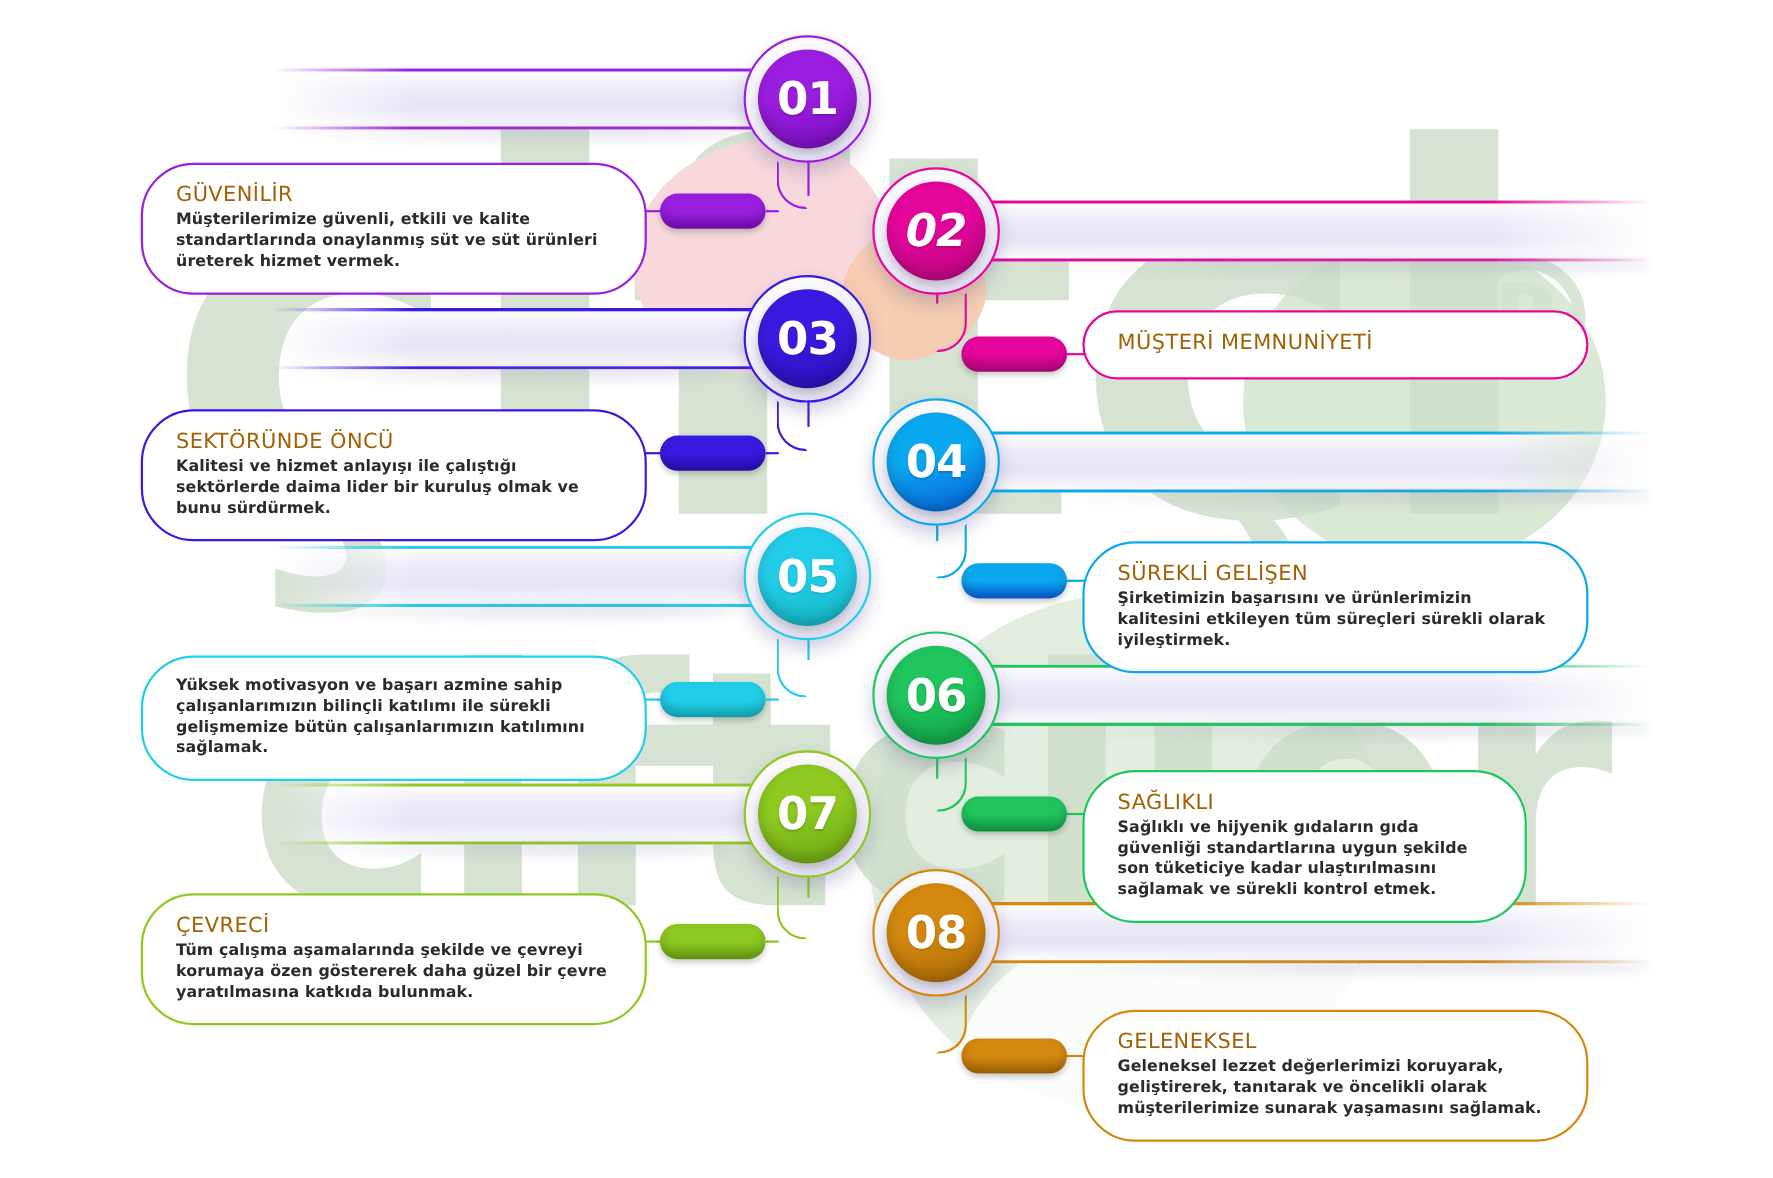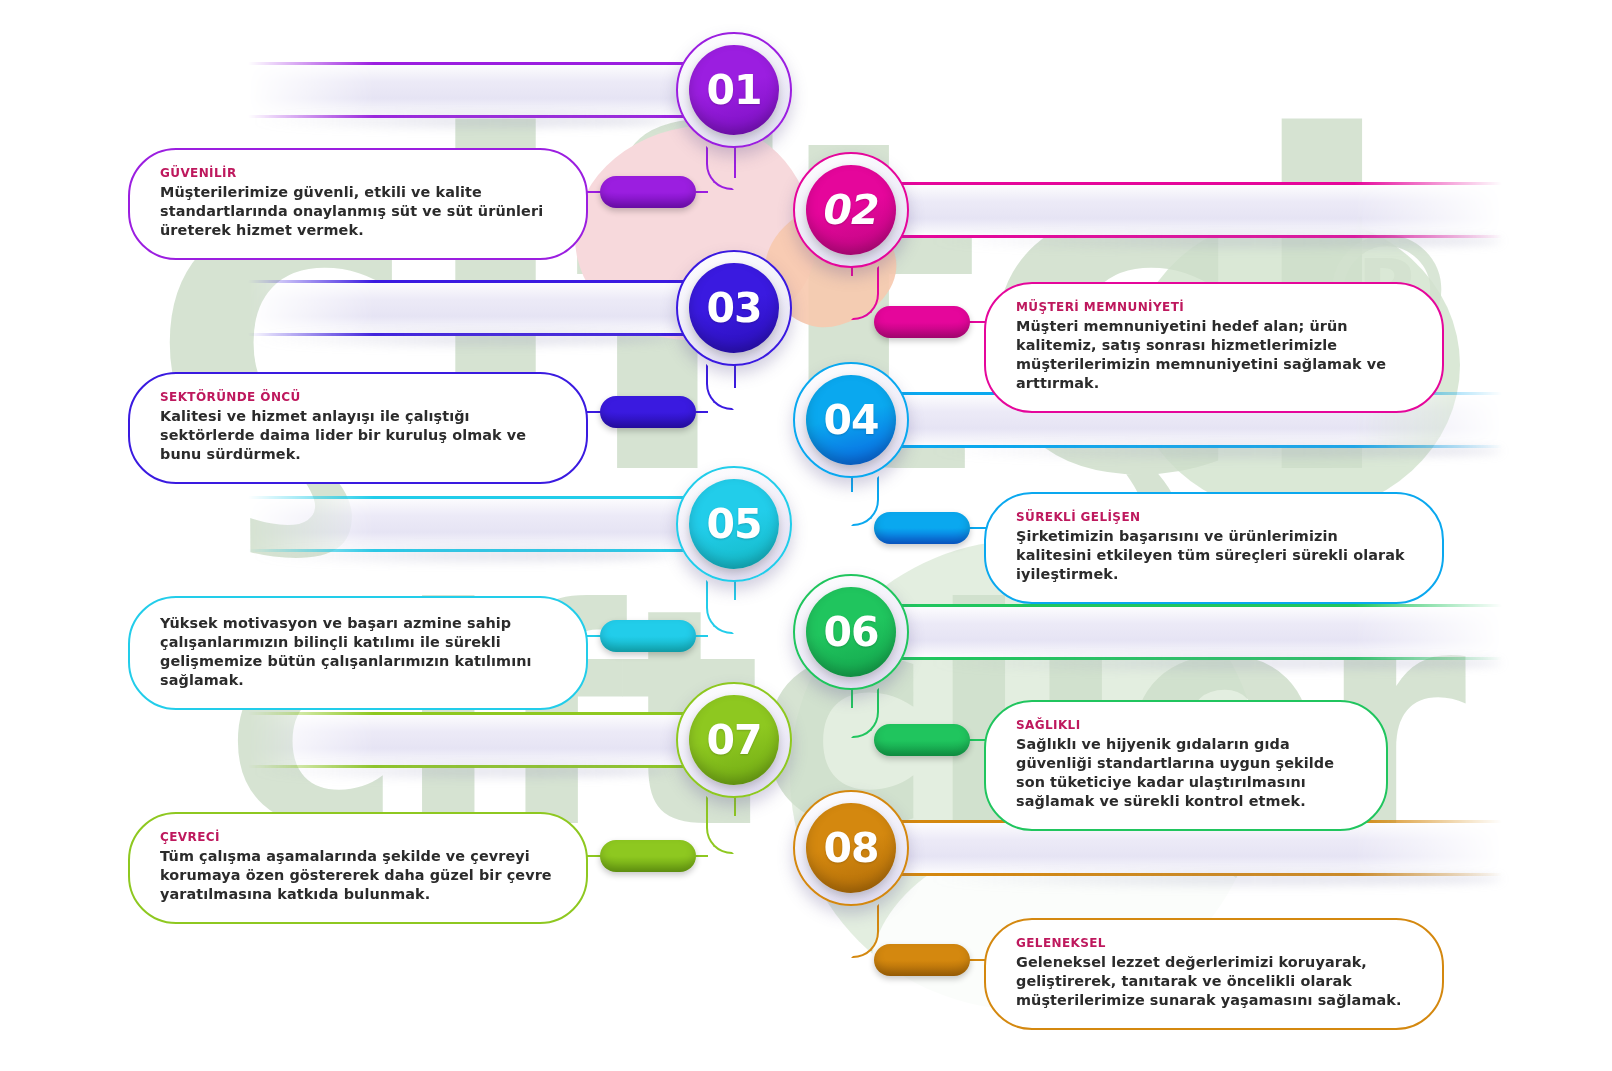"GÜVENİLİR" .card-title { color: #be185d -> #a16207; font-size: 12px -> 19px; font-weight: 700 -> 400 }
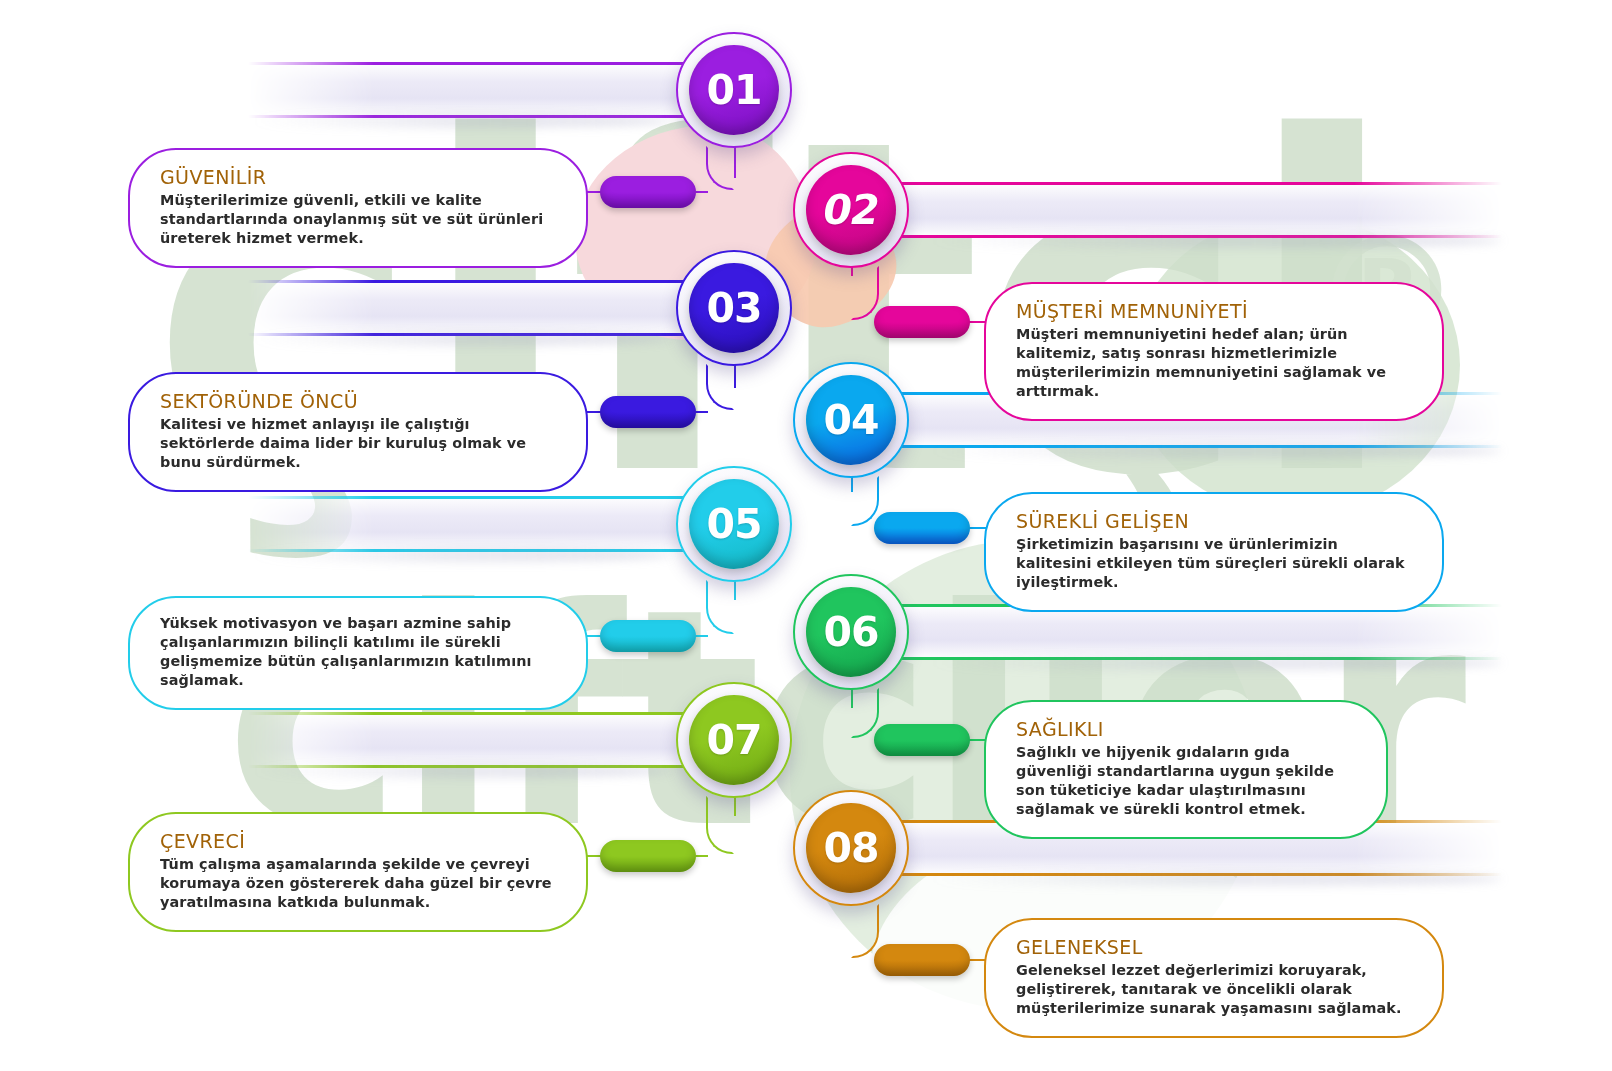"Müşteri memnuniyetini hedef alan; ürün" div.card-body { html: <div>Müşteri memnuniyetini hedef alan; ürün kalitemiz, satış sonrası hizmetlerimizle müşterilerimizin memnuniyetini sağlamak ve arttırmak.</div> -> none }
